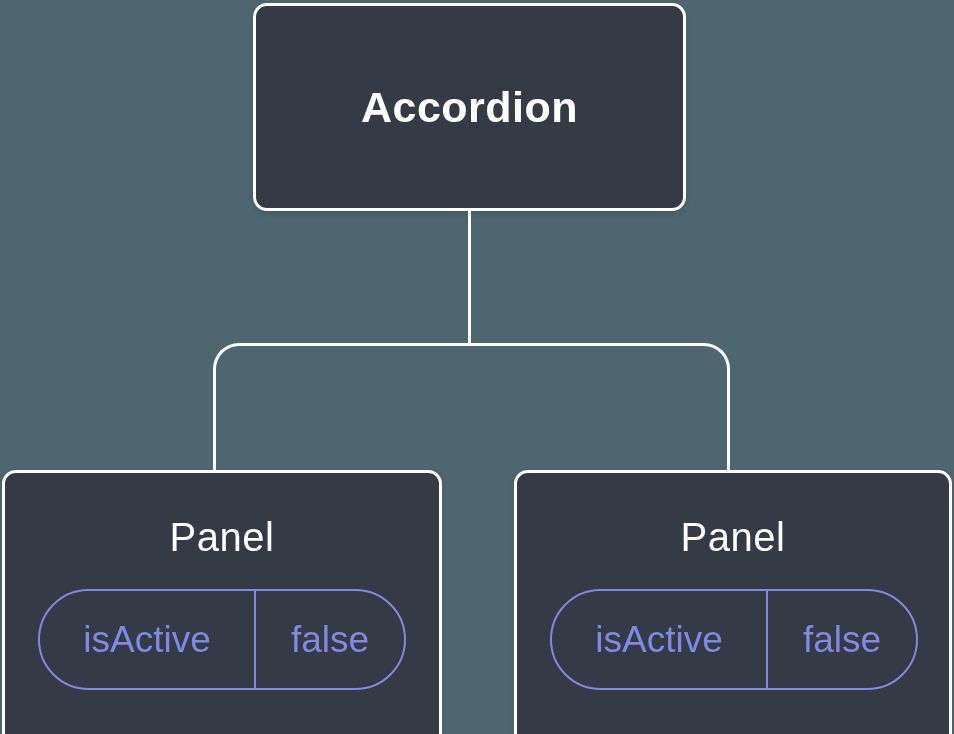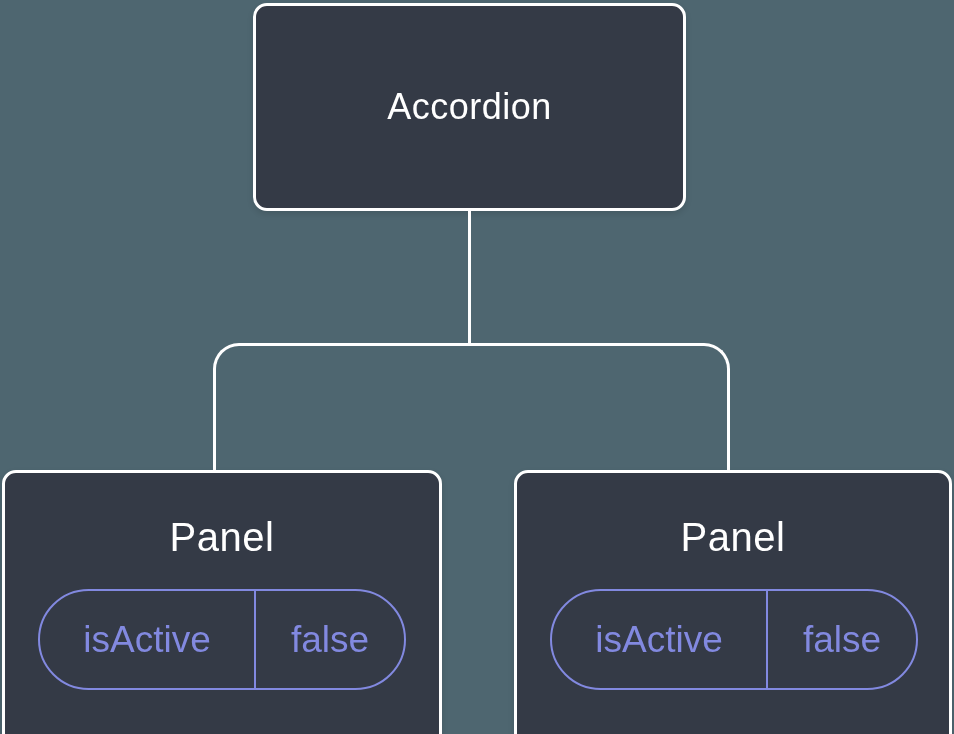"Accordion" .node-title { font-size: 36px -> 43px; font-weight: 400 -> 700 }
